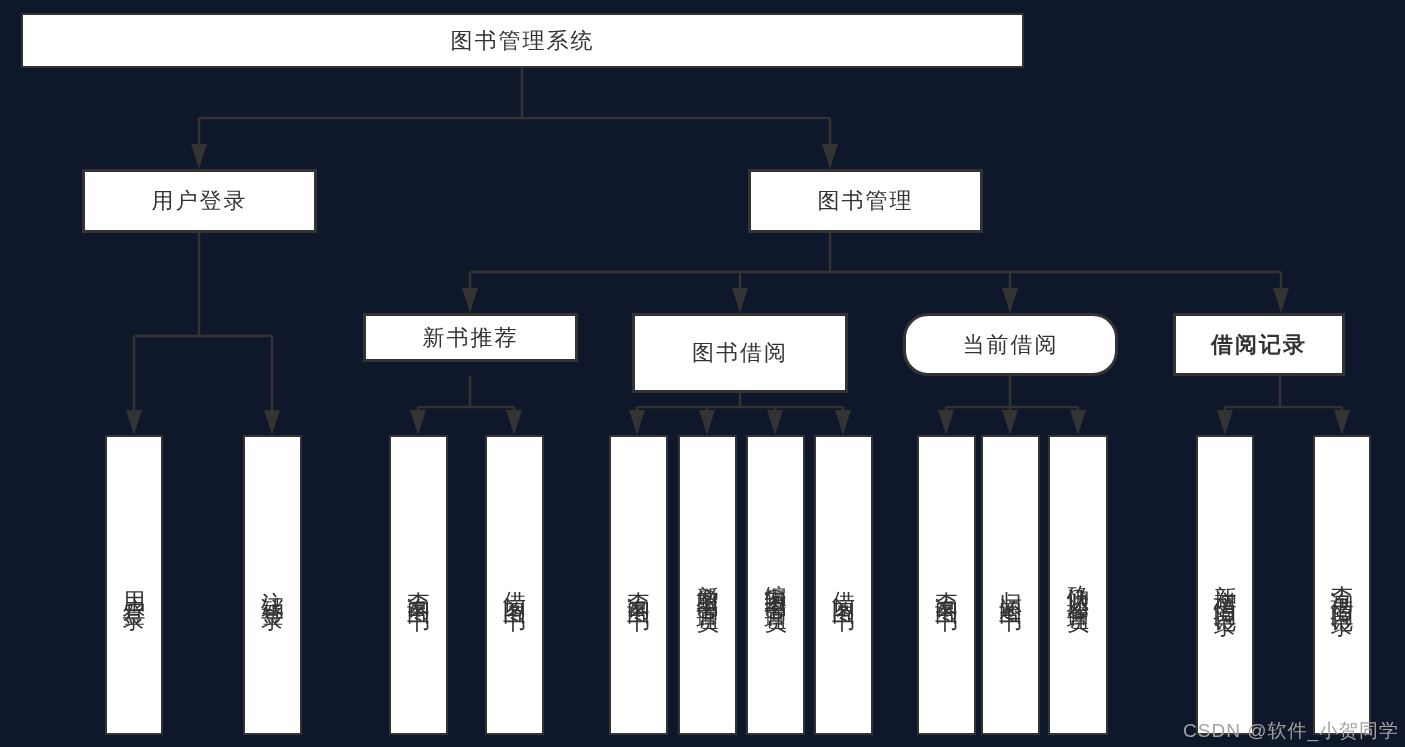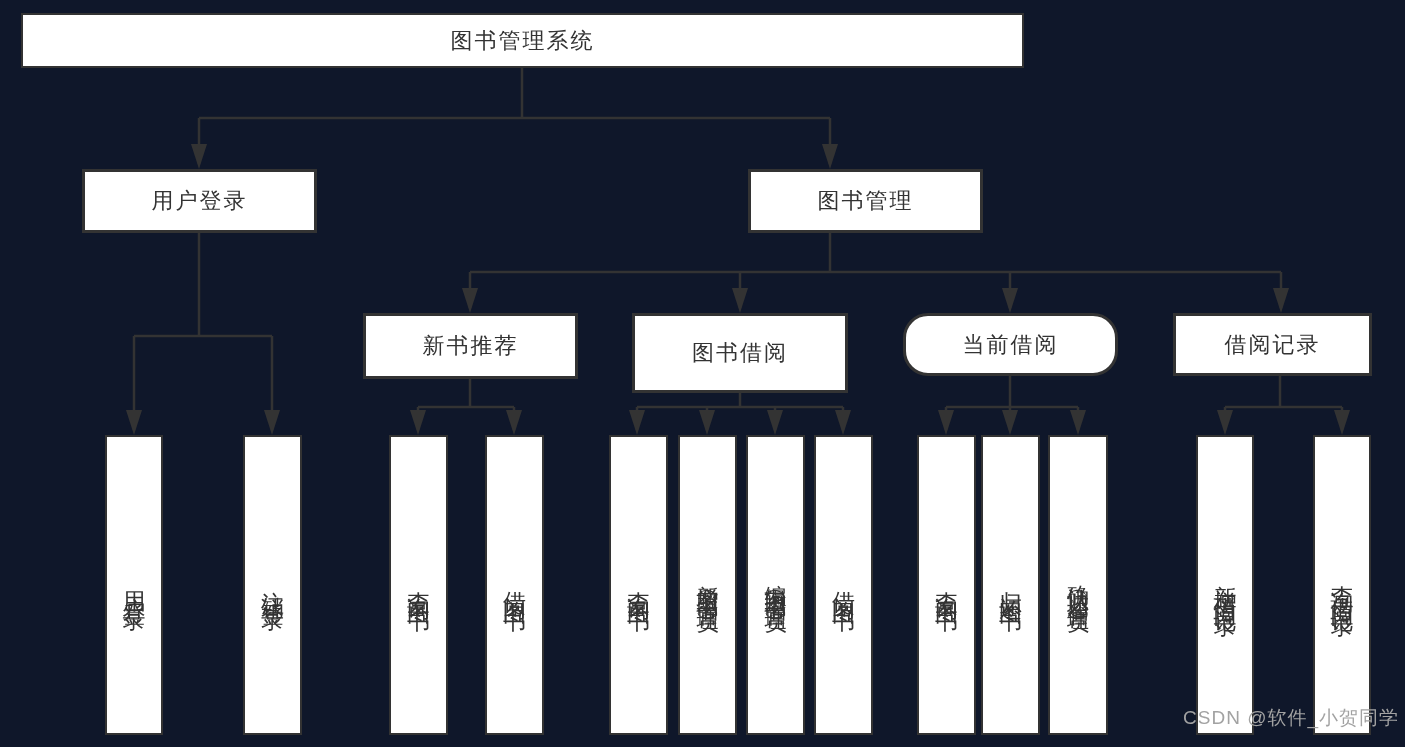"新书推荐" div.node { height: 66px -> 49px }
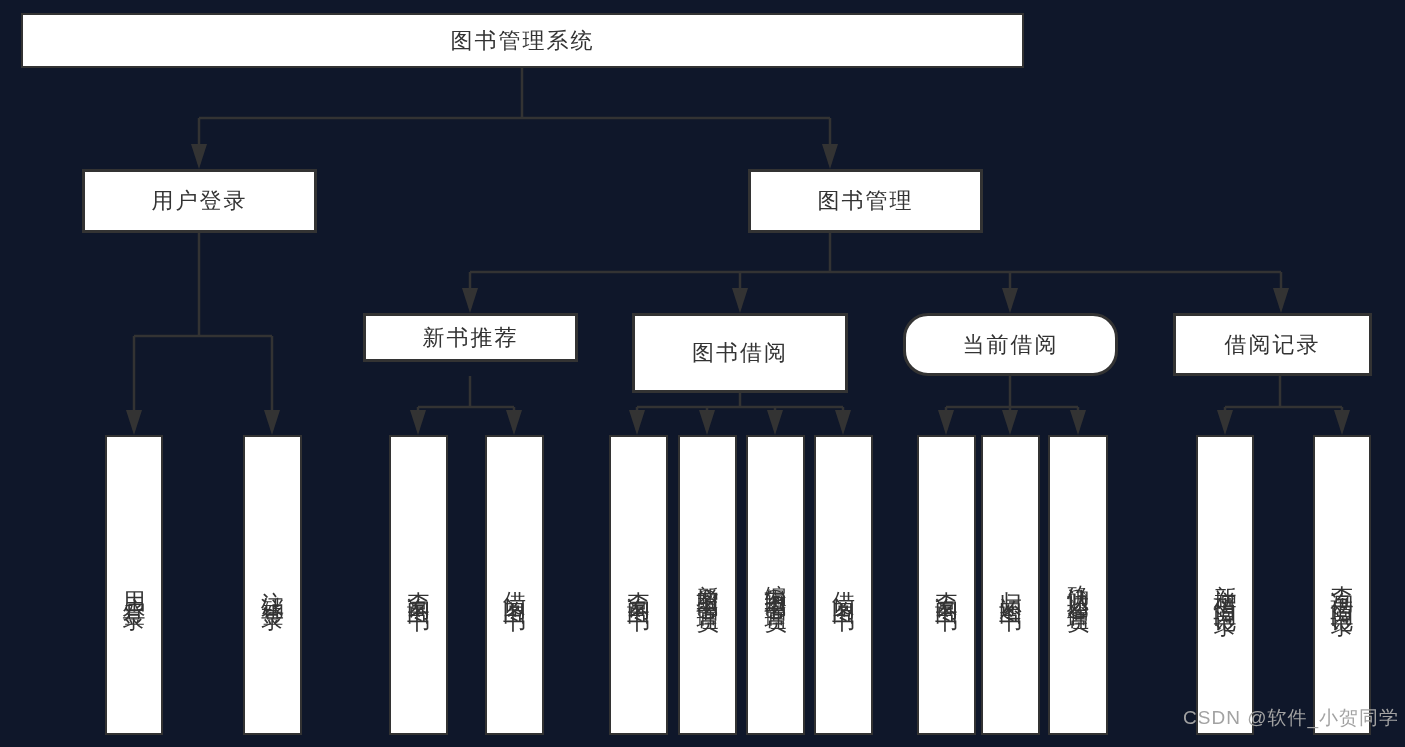"借阅记录" div.node { font-weight: none -> bold; width: 199px -> 172px }
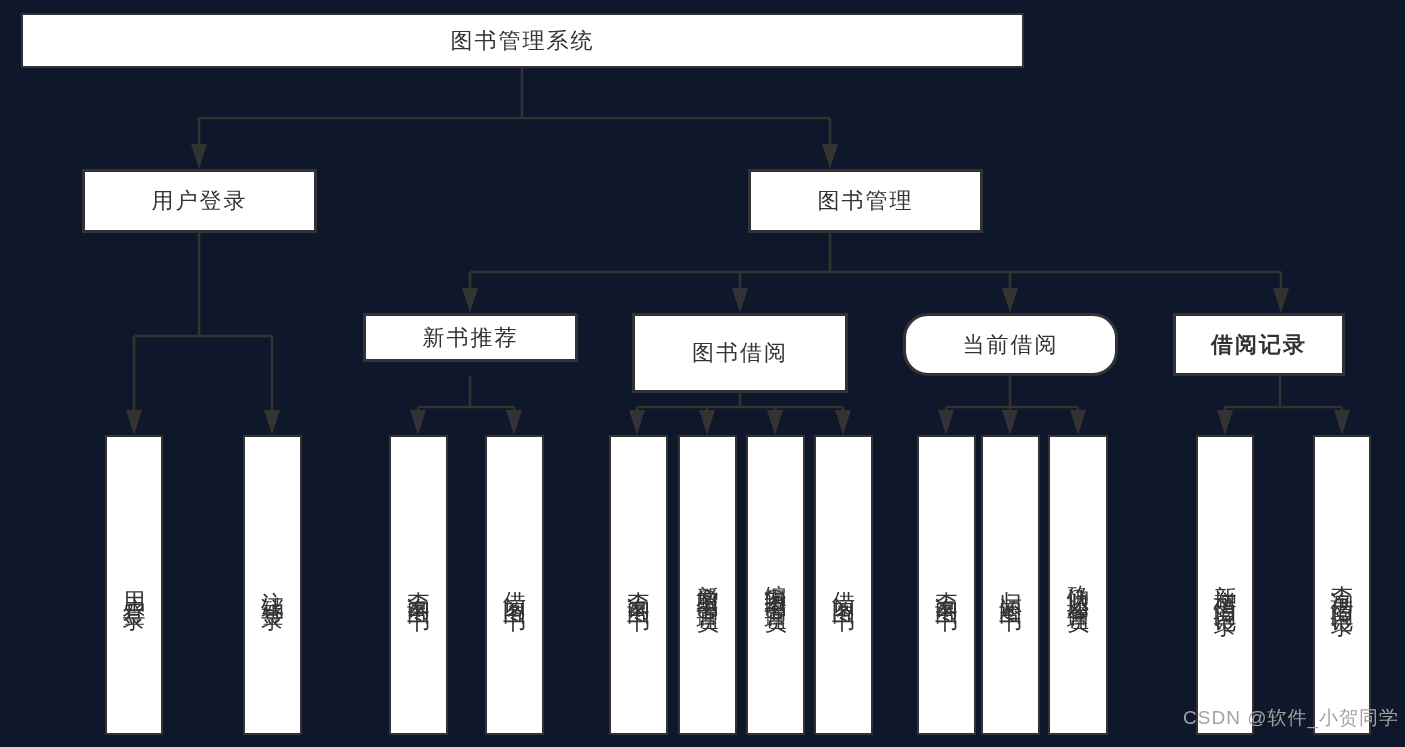"CSDN @软件_小贺同学" .watermark { bottom: 16px -> 3px }
